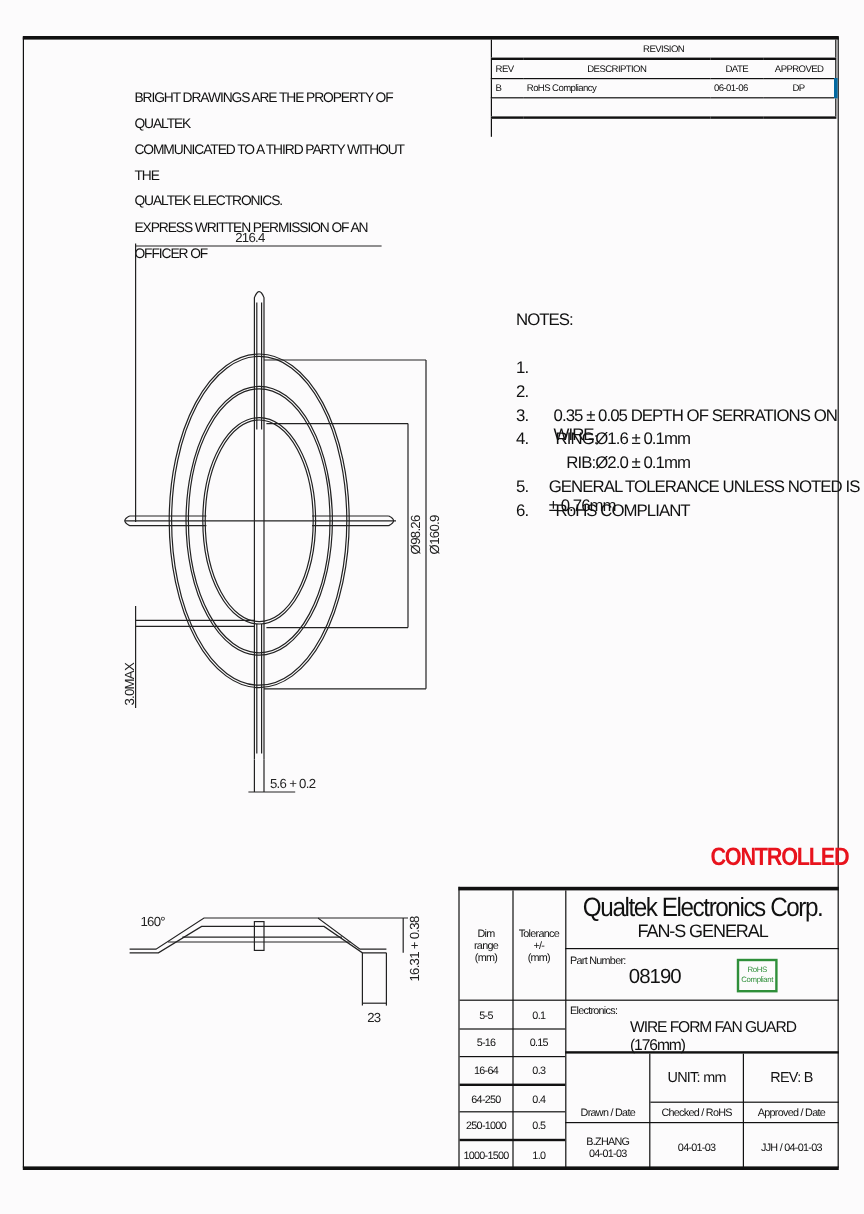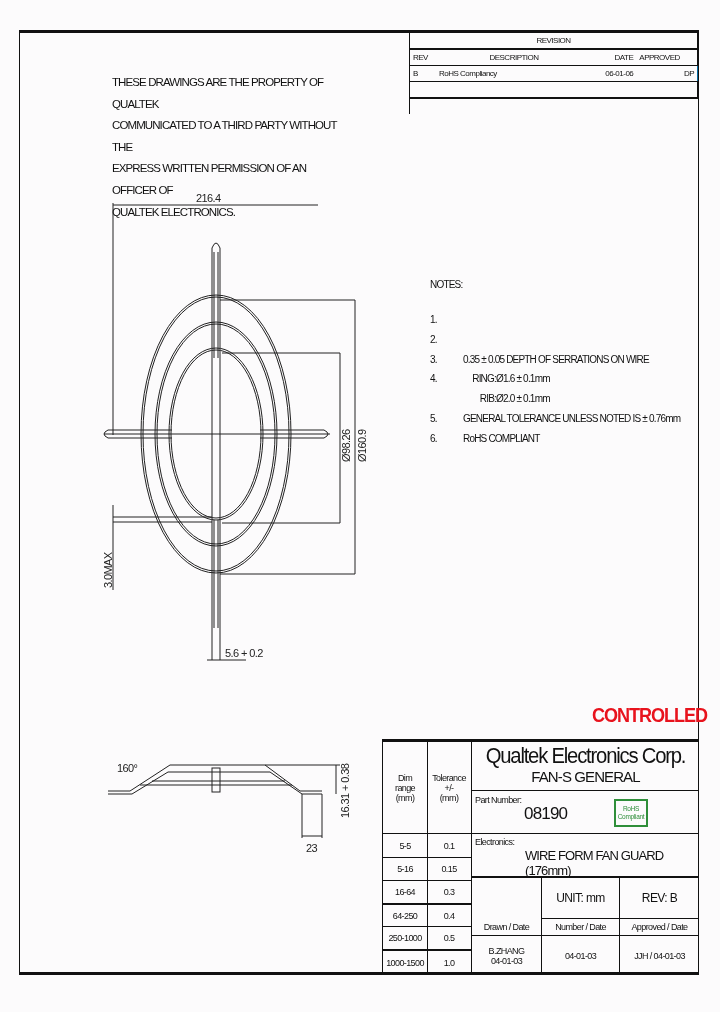"DATE" td { text-align: right -> center }
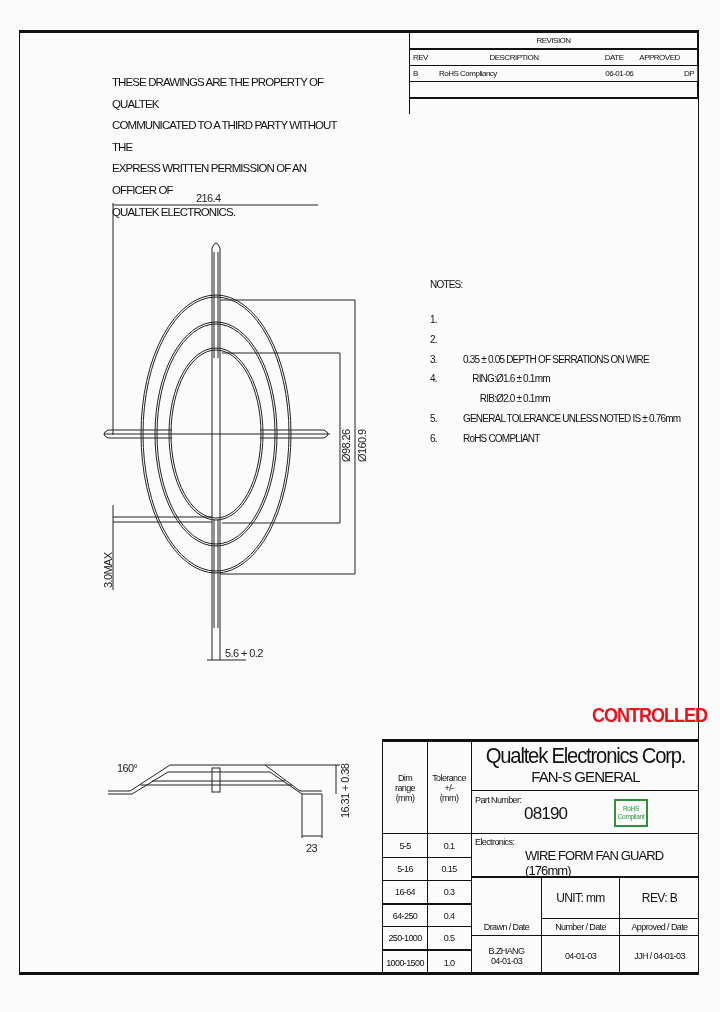"APPROVED" td { text-align: none -> center }
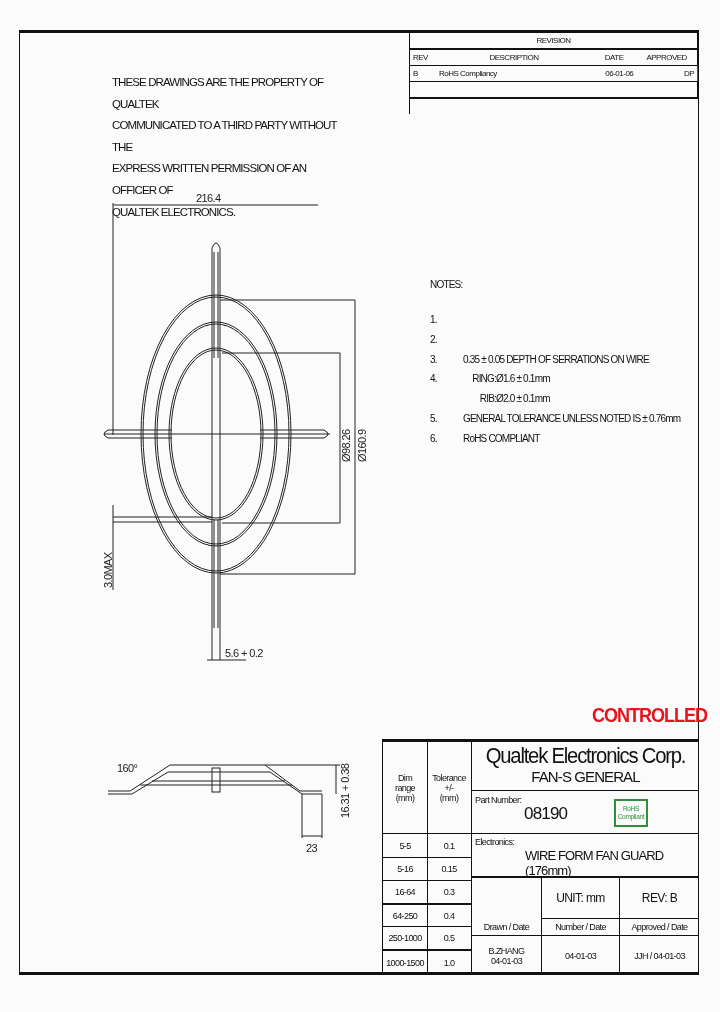"06-01-06" td { text-align: right -> left }
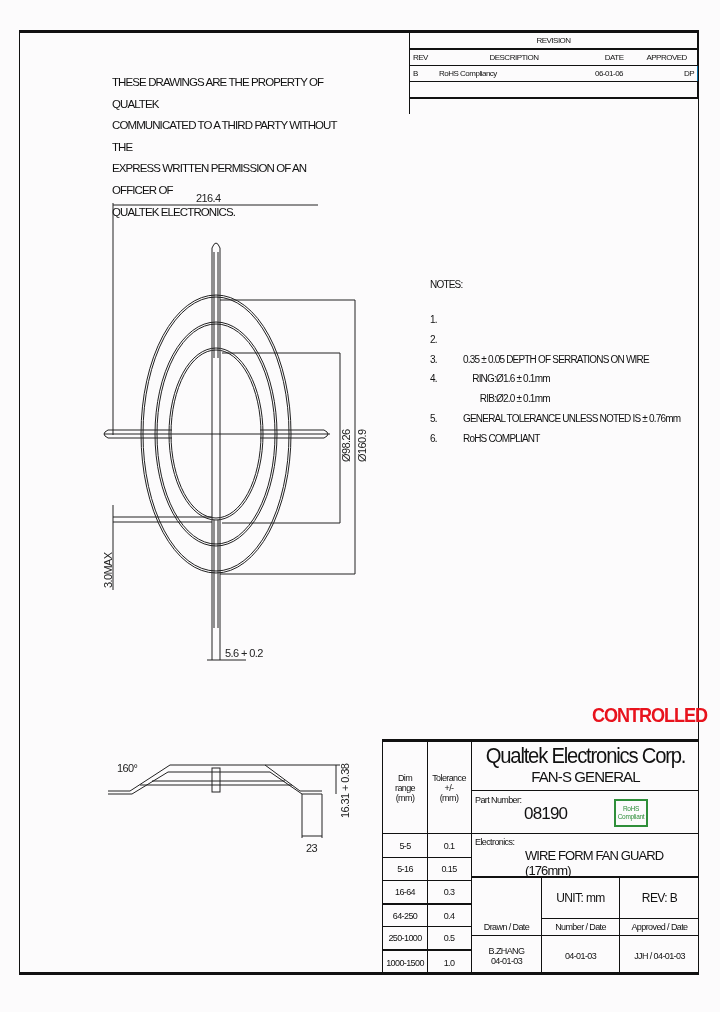"DP" td { border-right: 1px solid #0369a1 -> 3px solid #0369a1; text-align: right -> center }
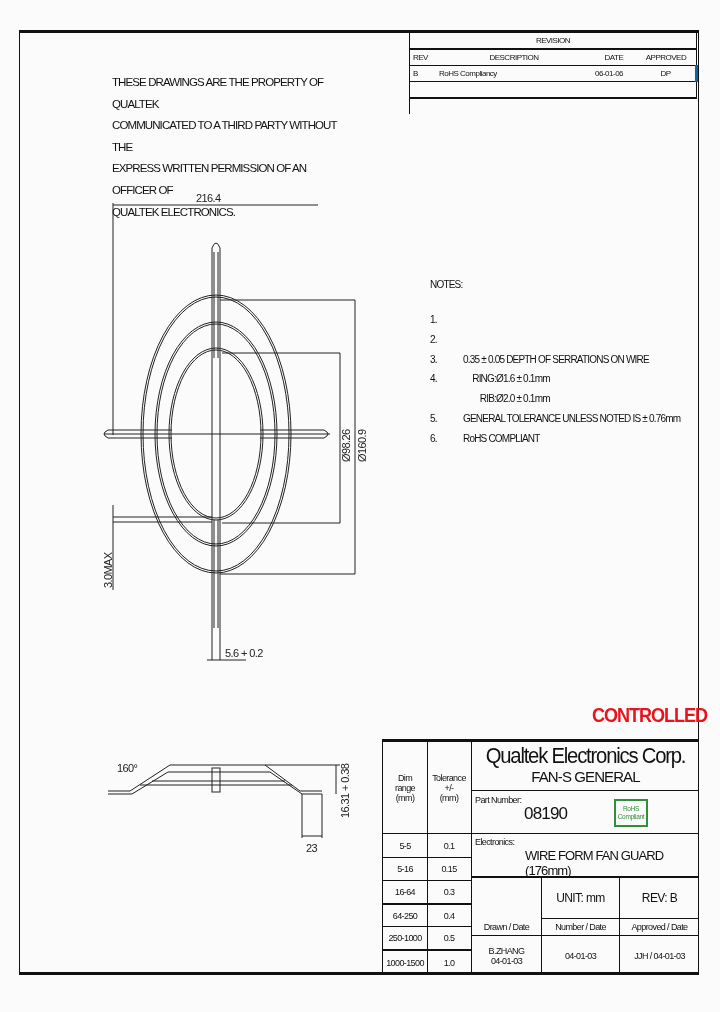"THESE DRAWINGS ARE THE PROPERTY" div { text: THESE -> BRIGHT }
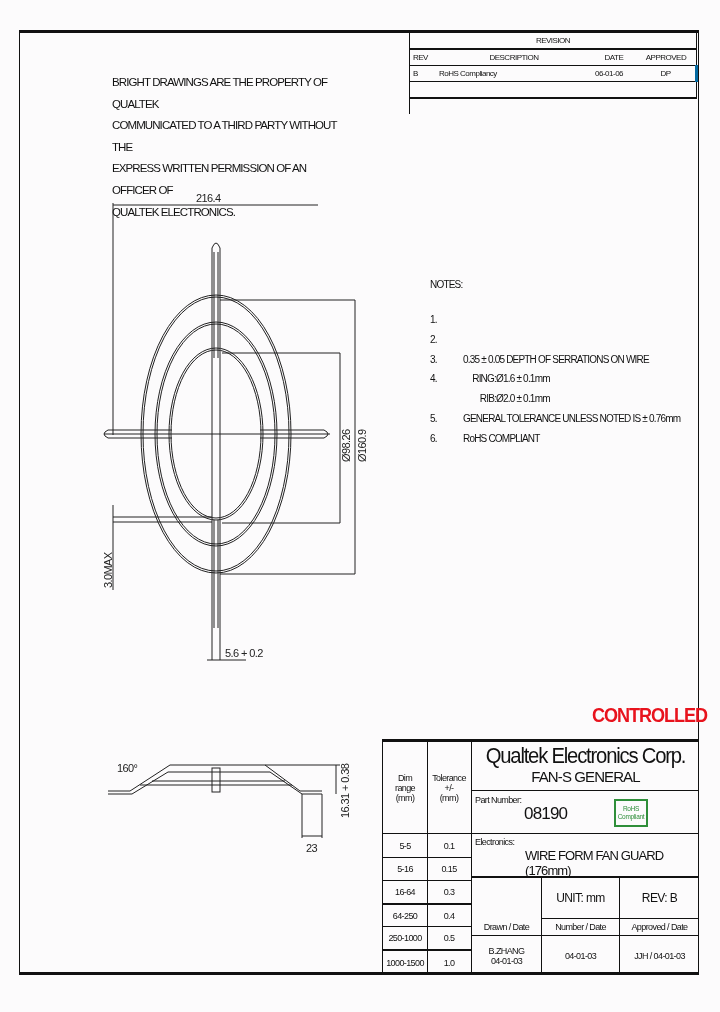"EXPRESS WRITTEN PERMISSION OF AN" div { order: before "QUALTEK ELECTRONICS." -> after "QUALTEK ELECTRONICS." }
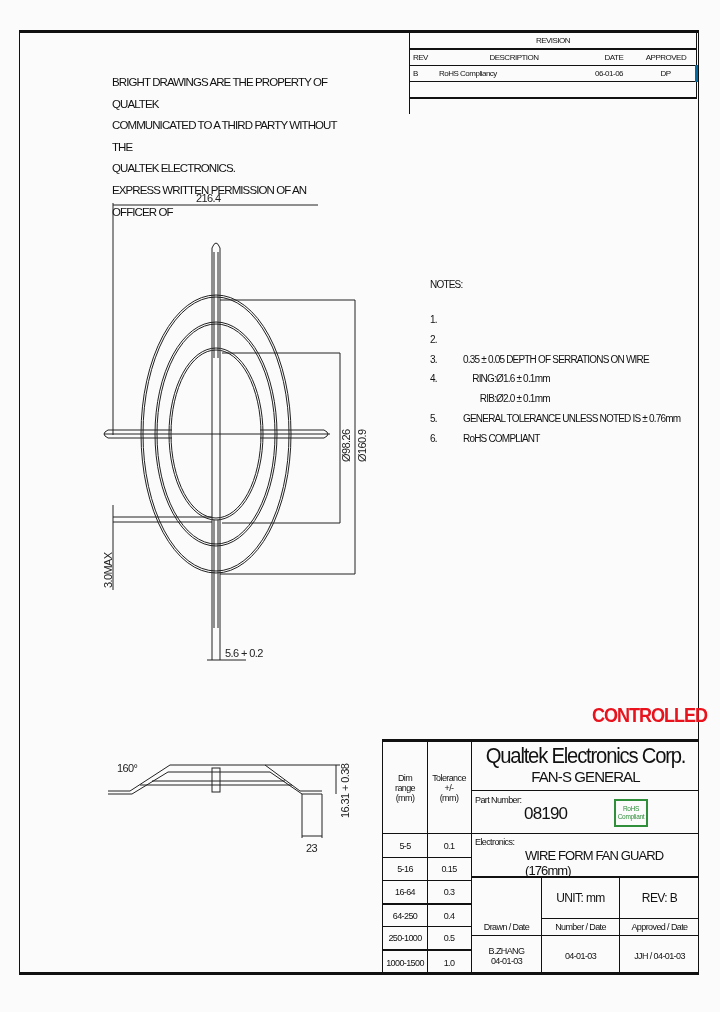"NOTES:" .notes { font-size: 10px -> 14px; top: 279px -> 258px }
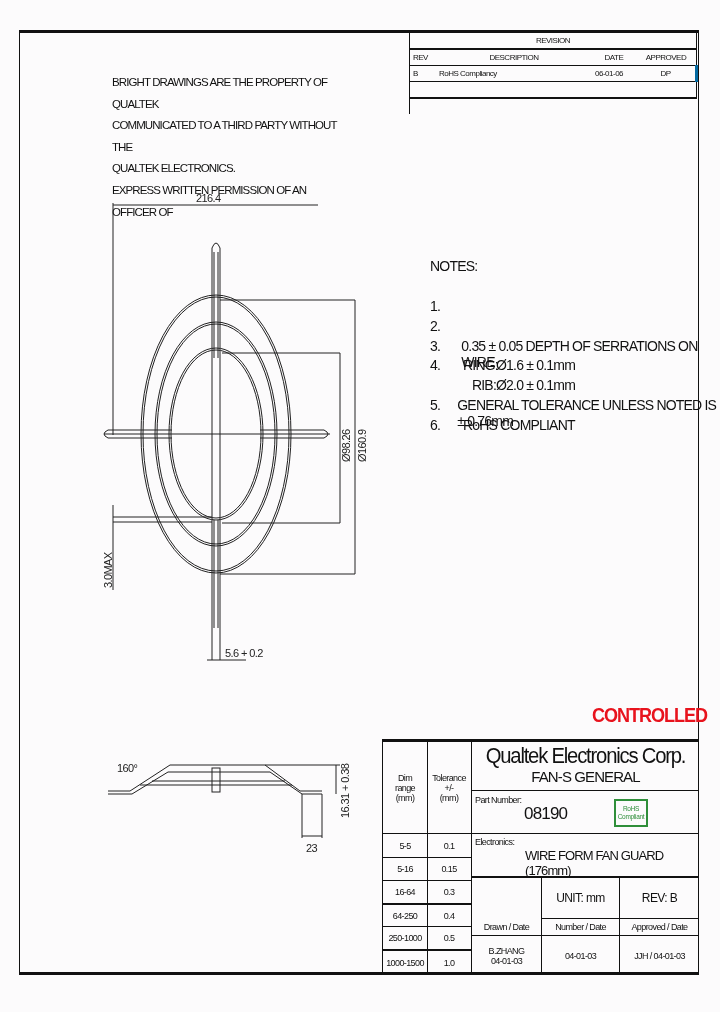"Number / Date" div.cell { text: Number / Date -> Checked / RoHS }
